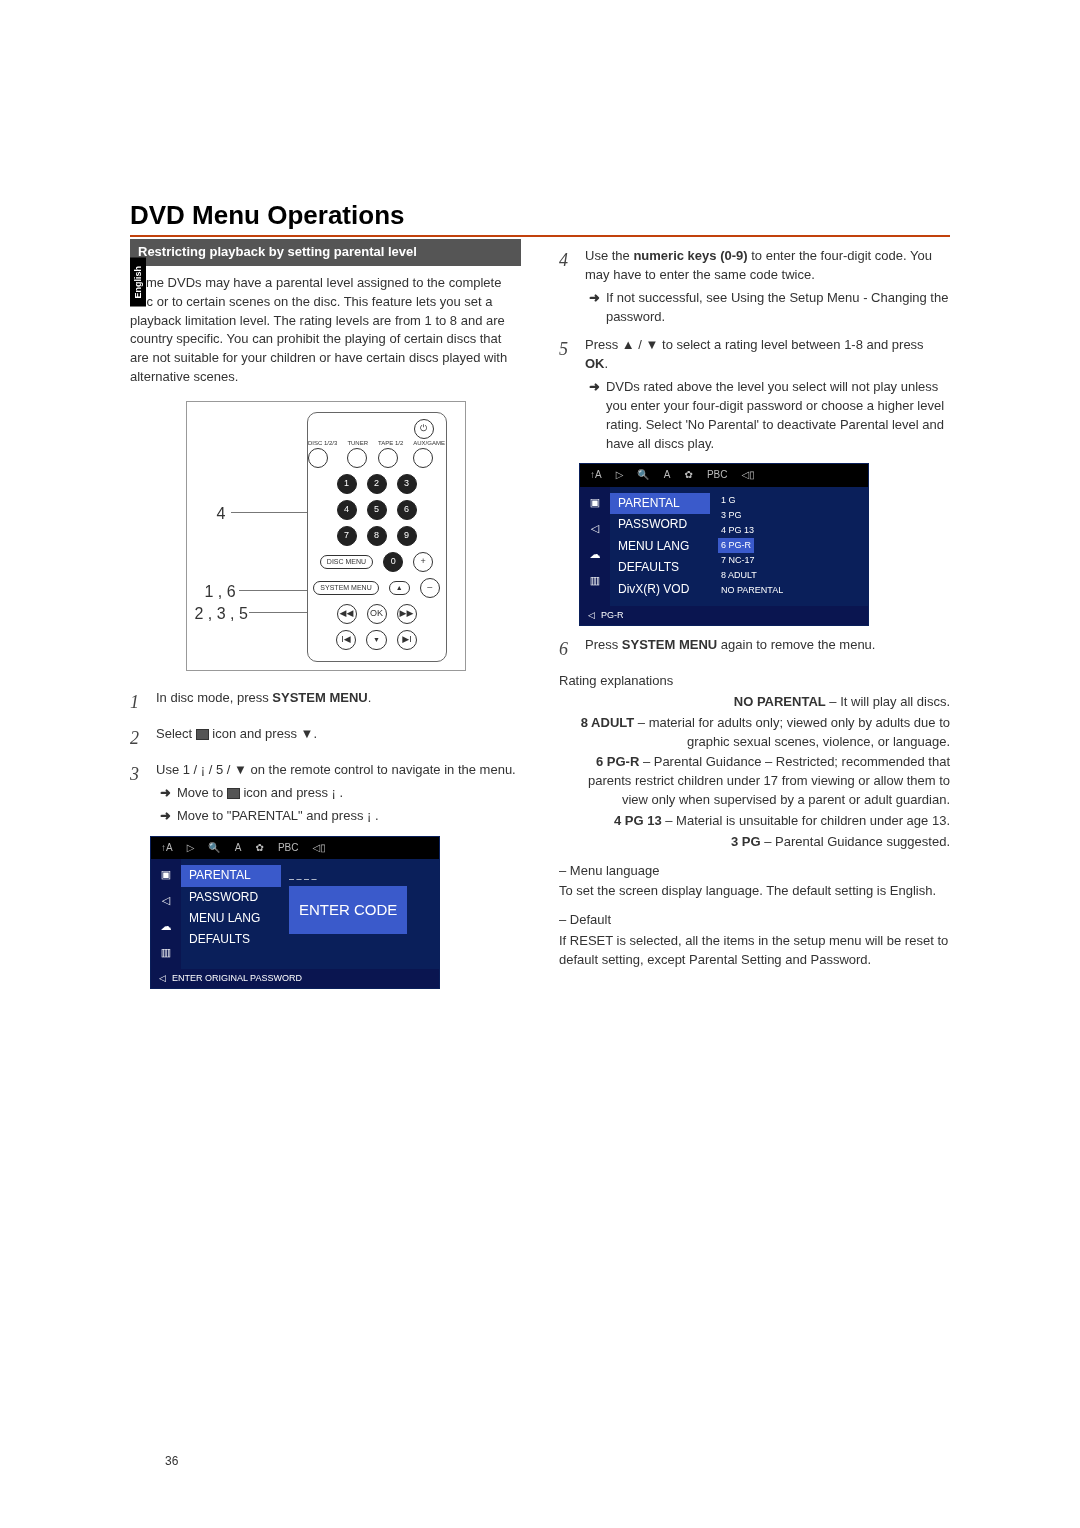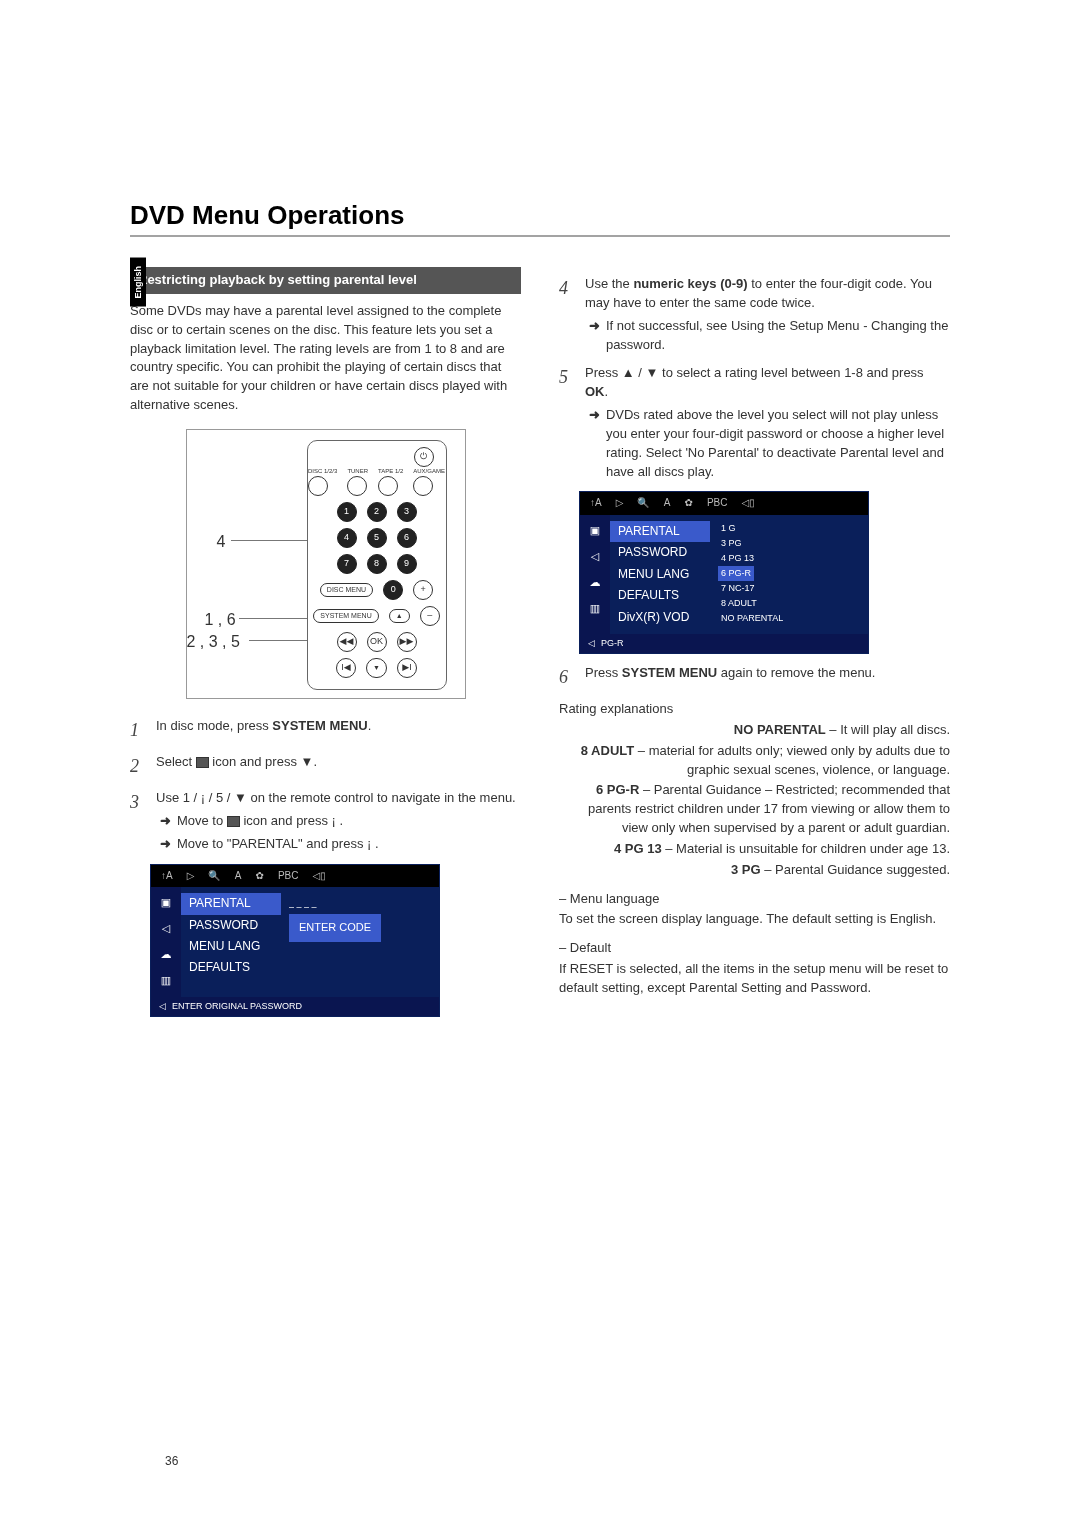"DVD Menu Operations" h1.page-title { border-bottom: 2px solid #a3a3a3 -> 2px solid #c2410c; margin-bottom: 30px -> 2px }
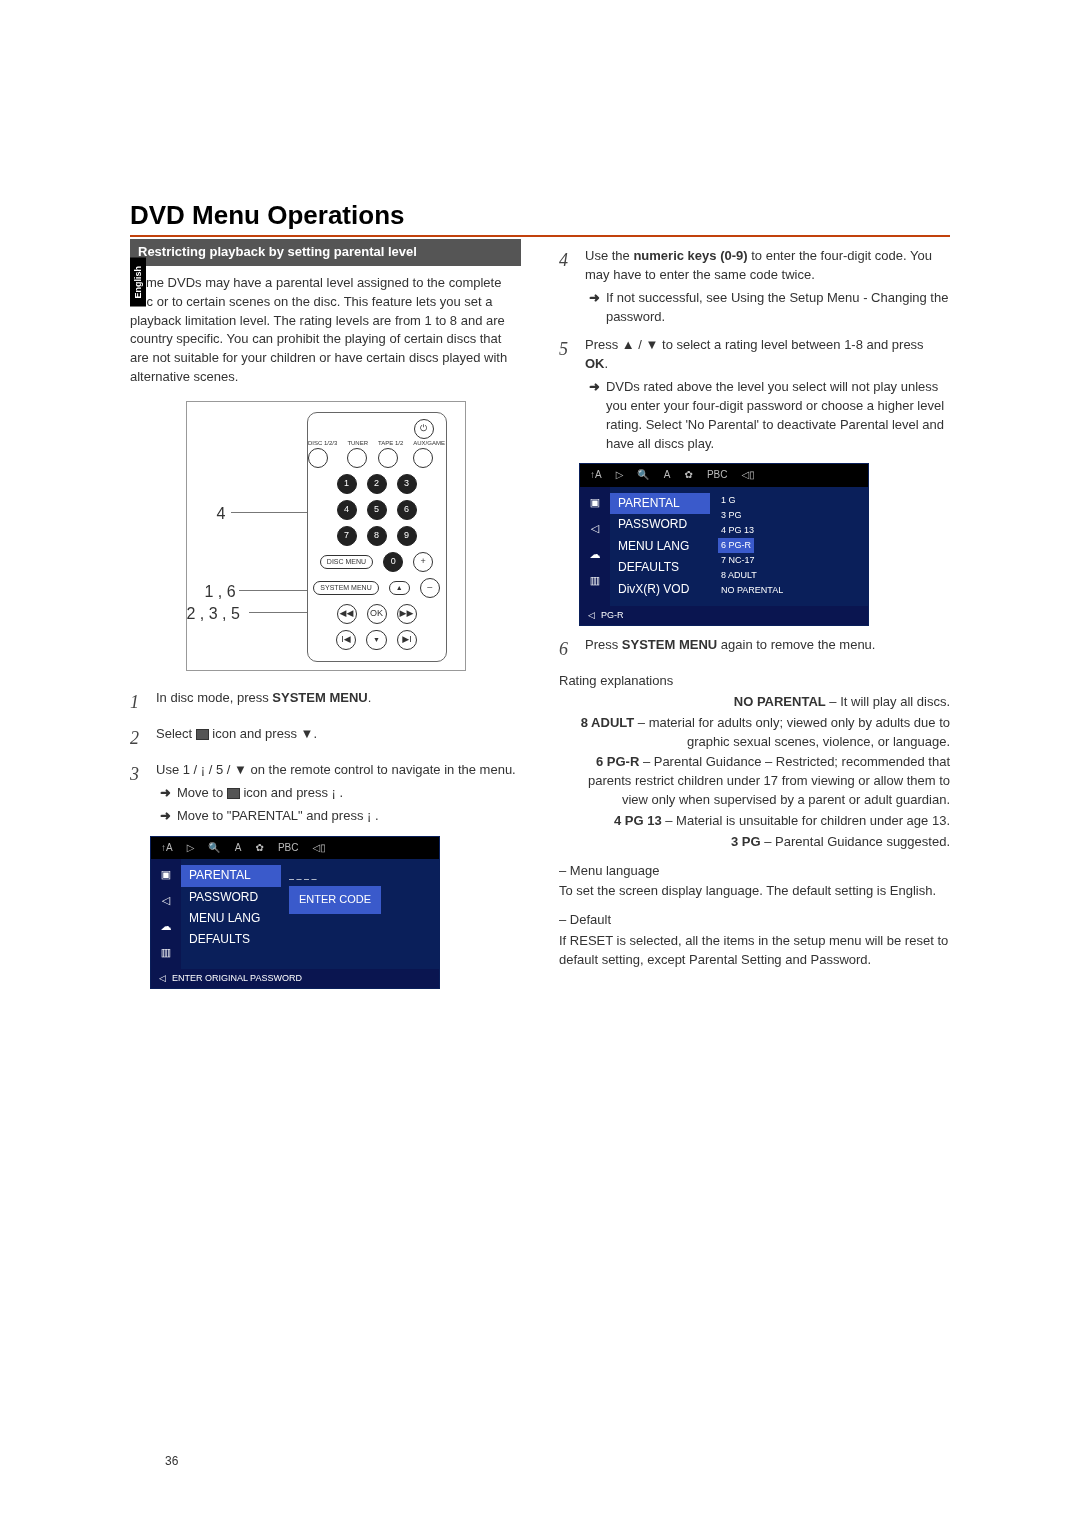"2 , 3 , 5" span.callout { left: 0 -> 8px }
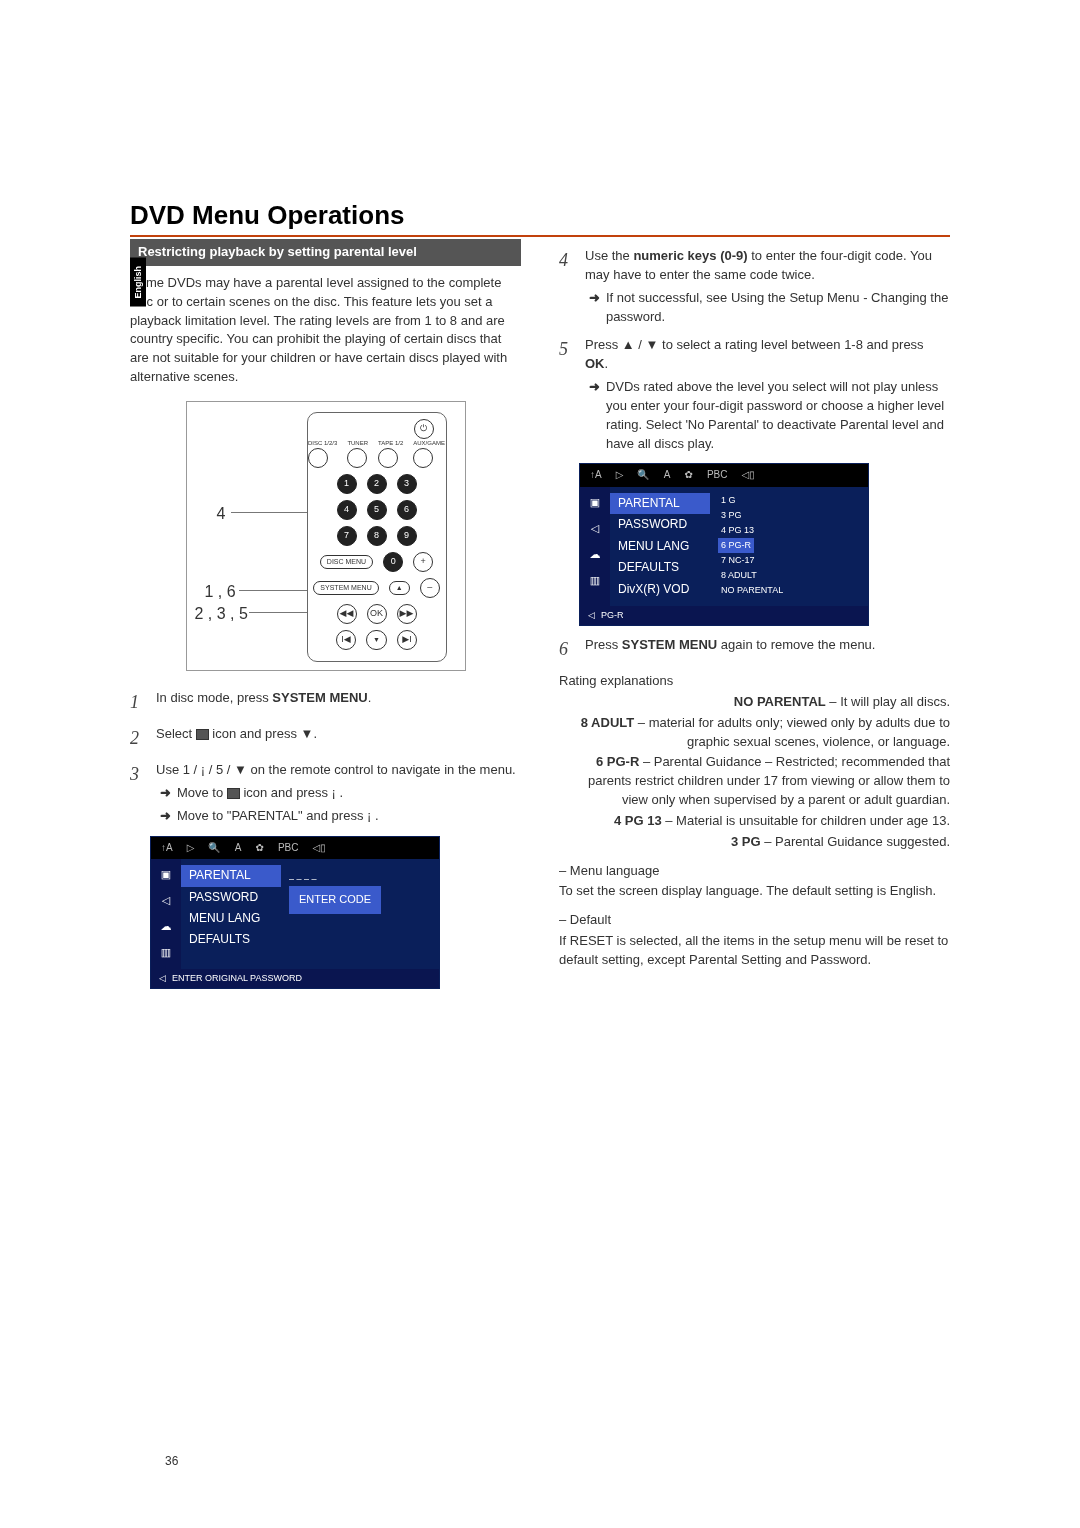"ENTER CODE" .osd-entercode { font-size: 11px -> 15px; padding: 6px 10px -> 13px 10px }
